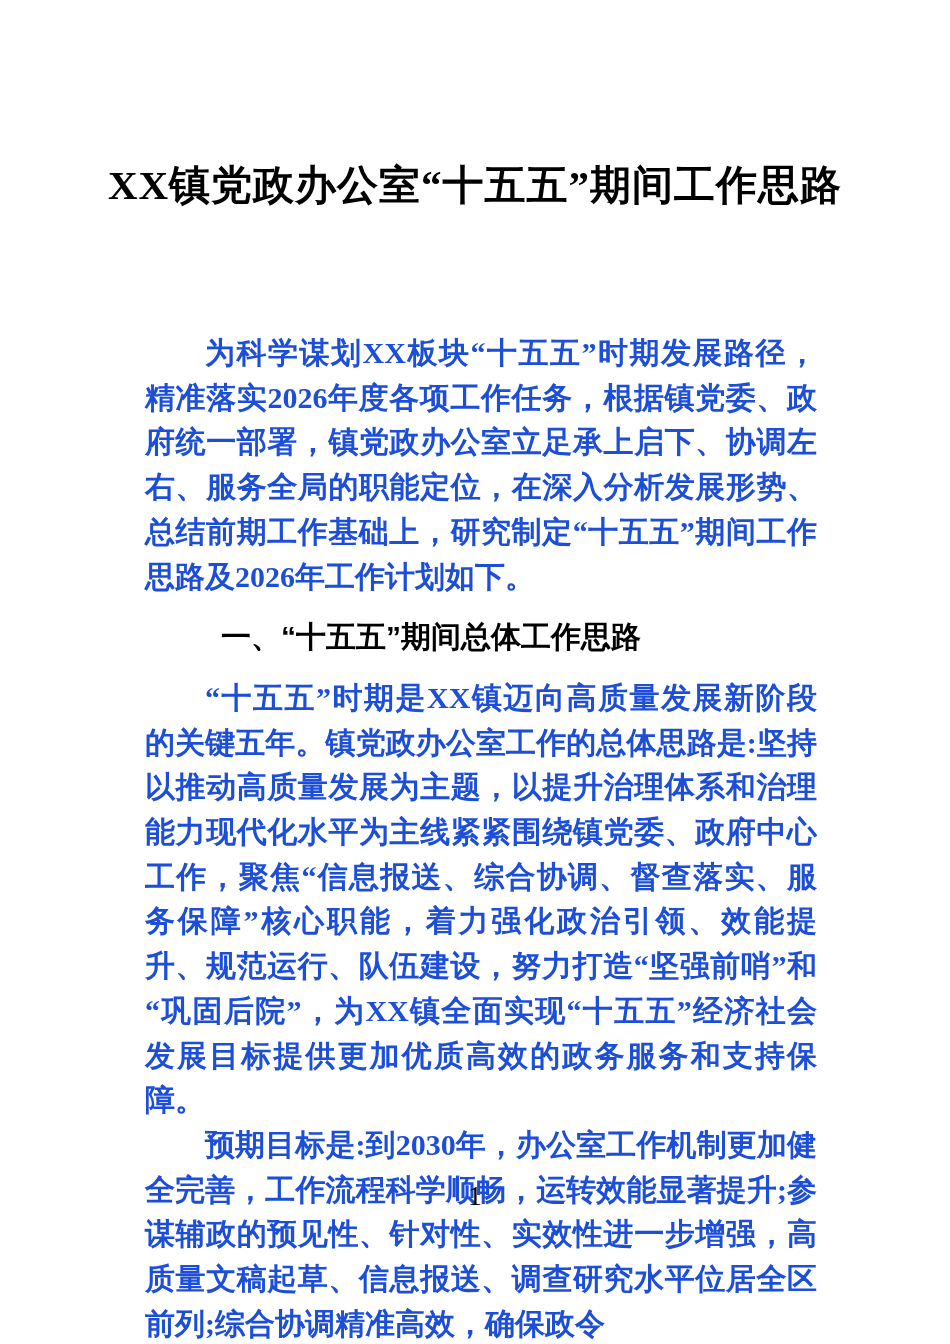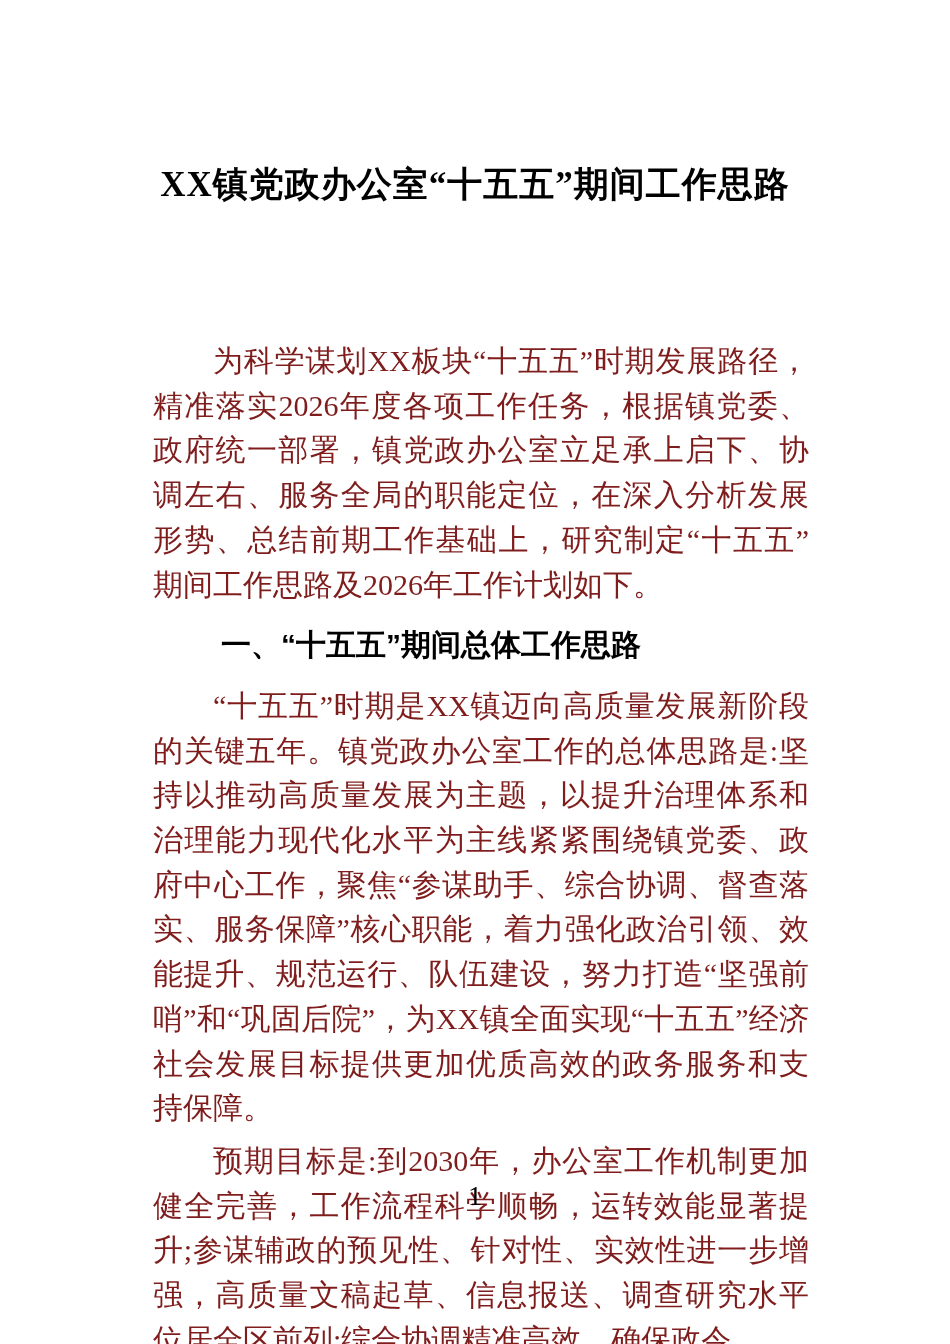"XX镇党政办公室“十五五”期间工作思路" .doc-title { font-size: 35px -> 41px }
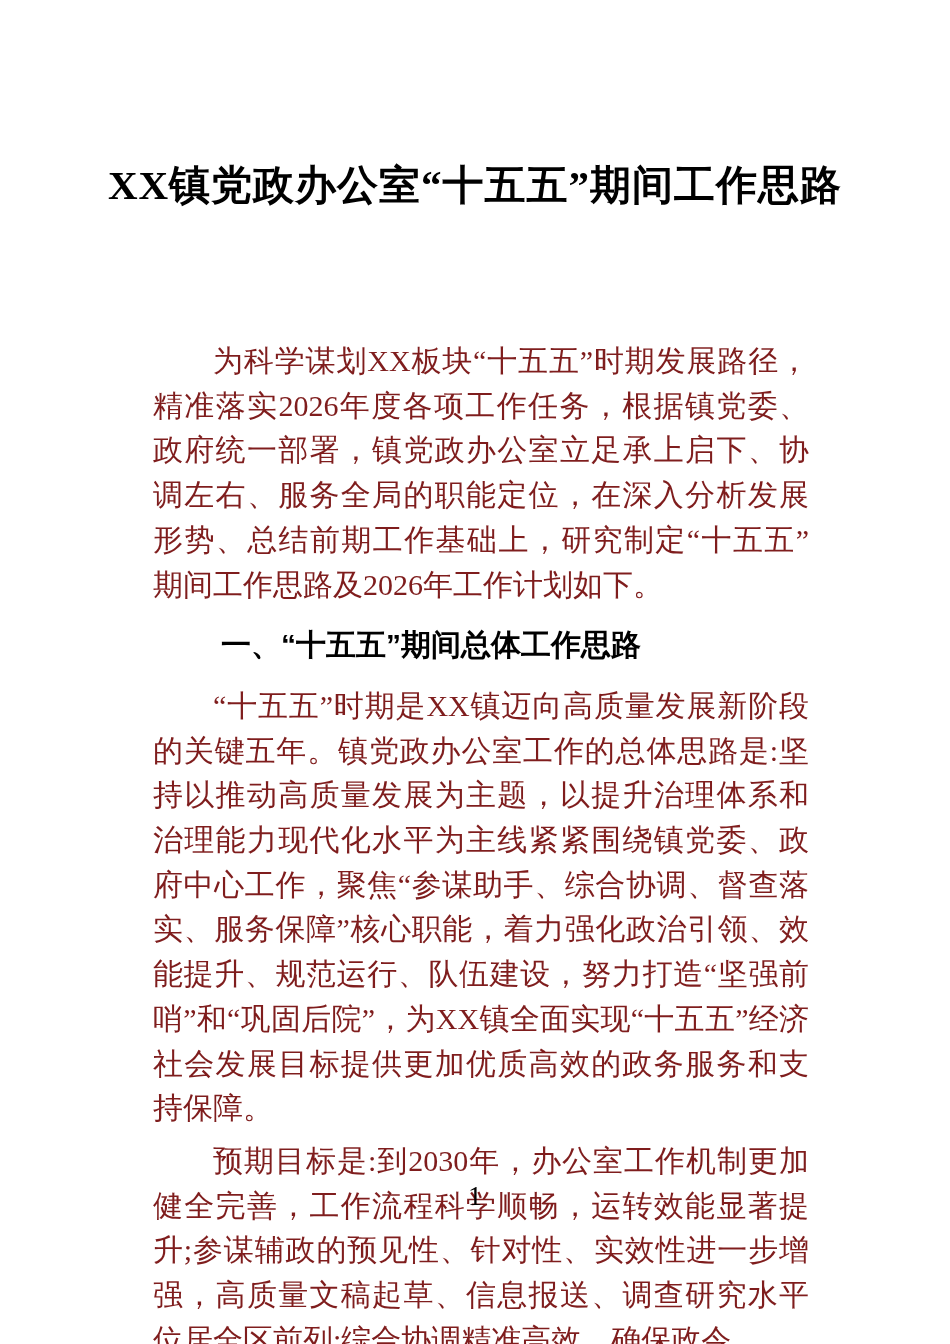"为科学谋划XX板块“十五五”时期发展路径，精准落实2026年度各项工作任务，根据" .para { color: #7f1d1d -> #1d4ed8; font-weight: normal -> bold; margin: 8px -> 0 }
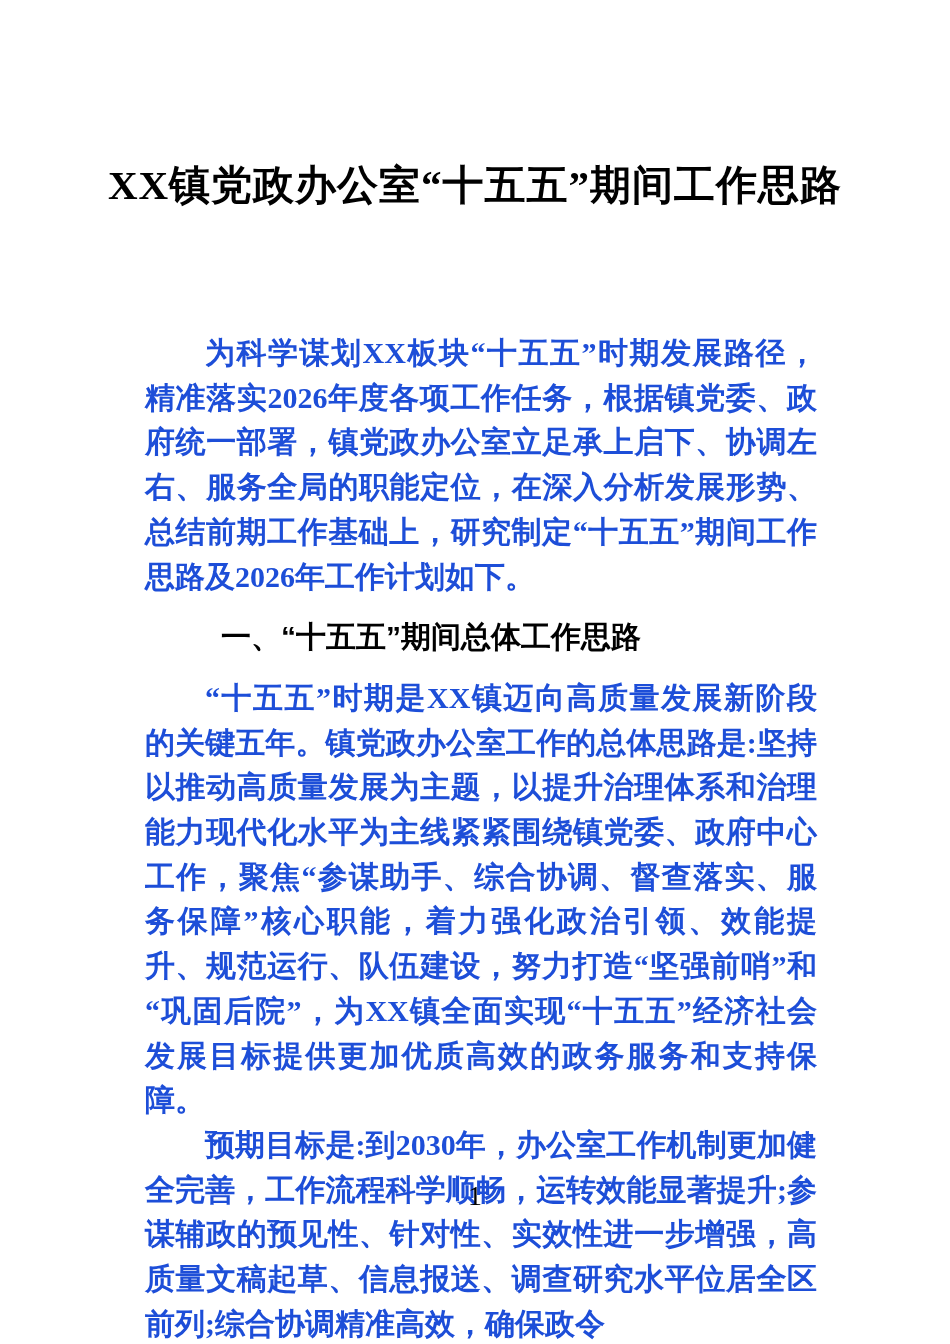"“十五五”时期是XX镇迈向高质量发展新阶段的关键五年。镇党政办公室工作的总体思路" p.para { text: 参谋助手 -> 信息报送 }
